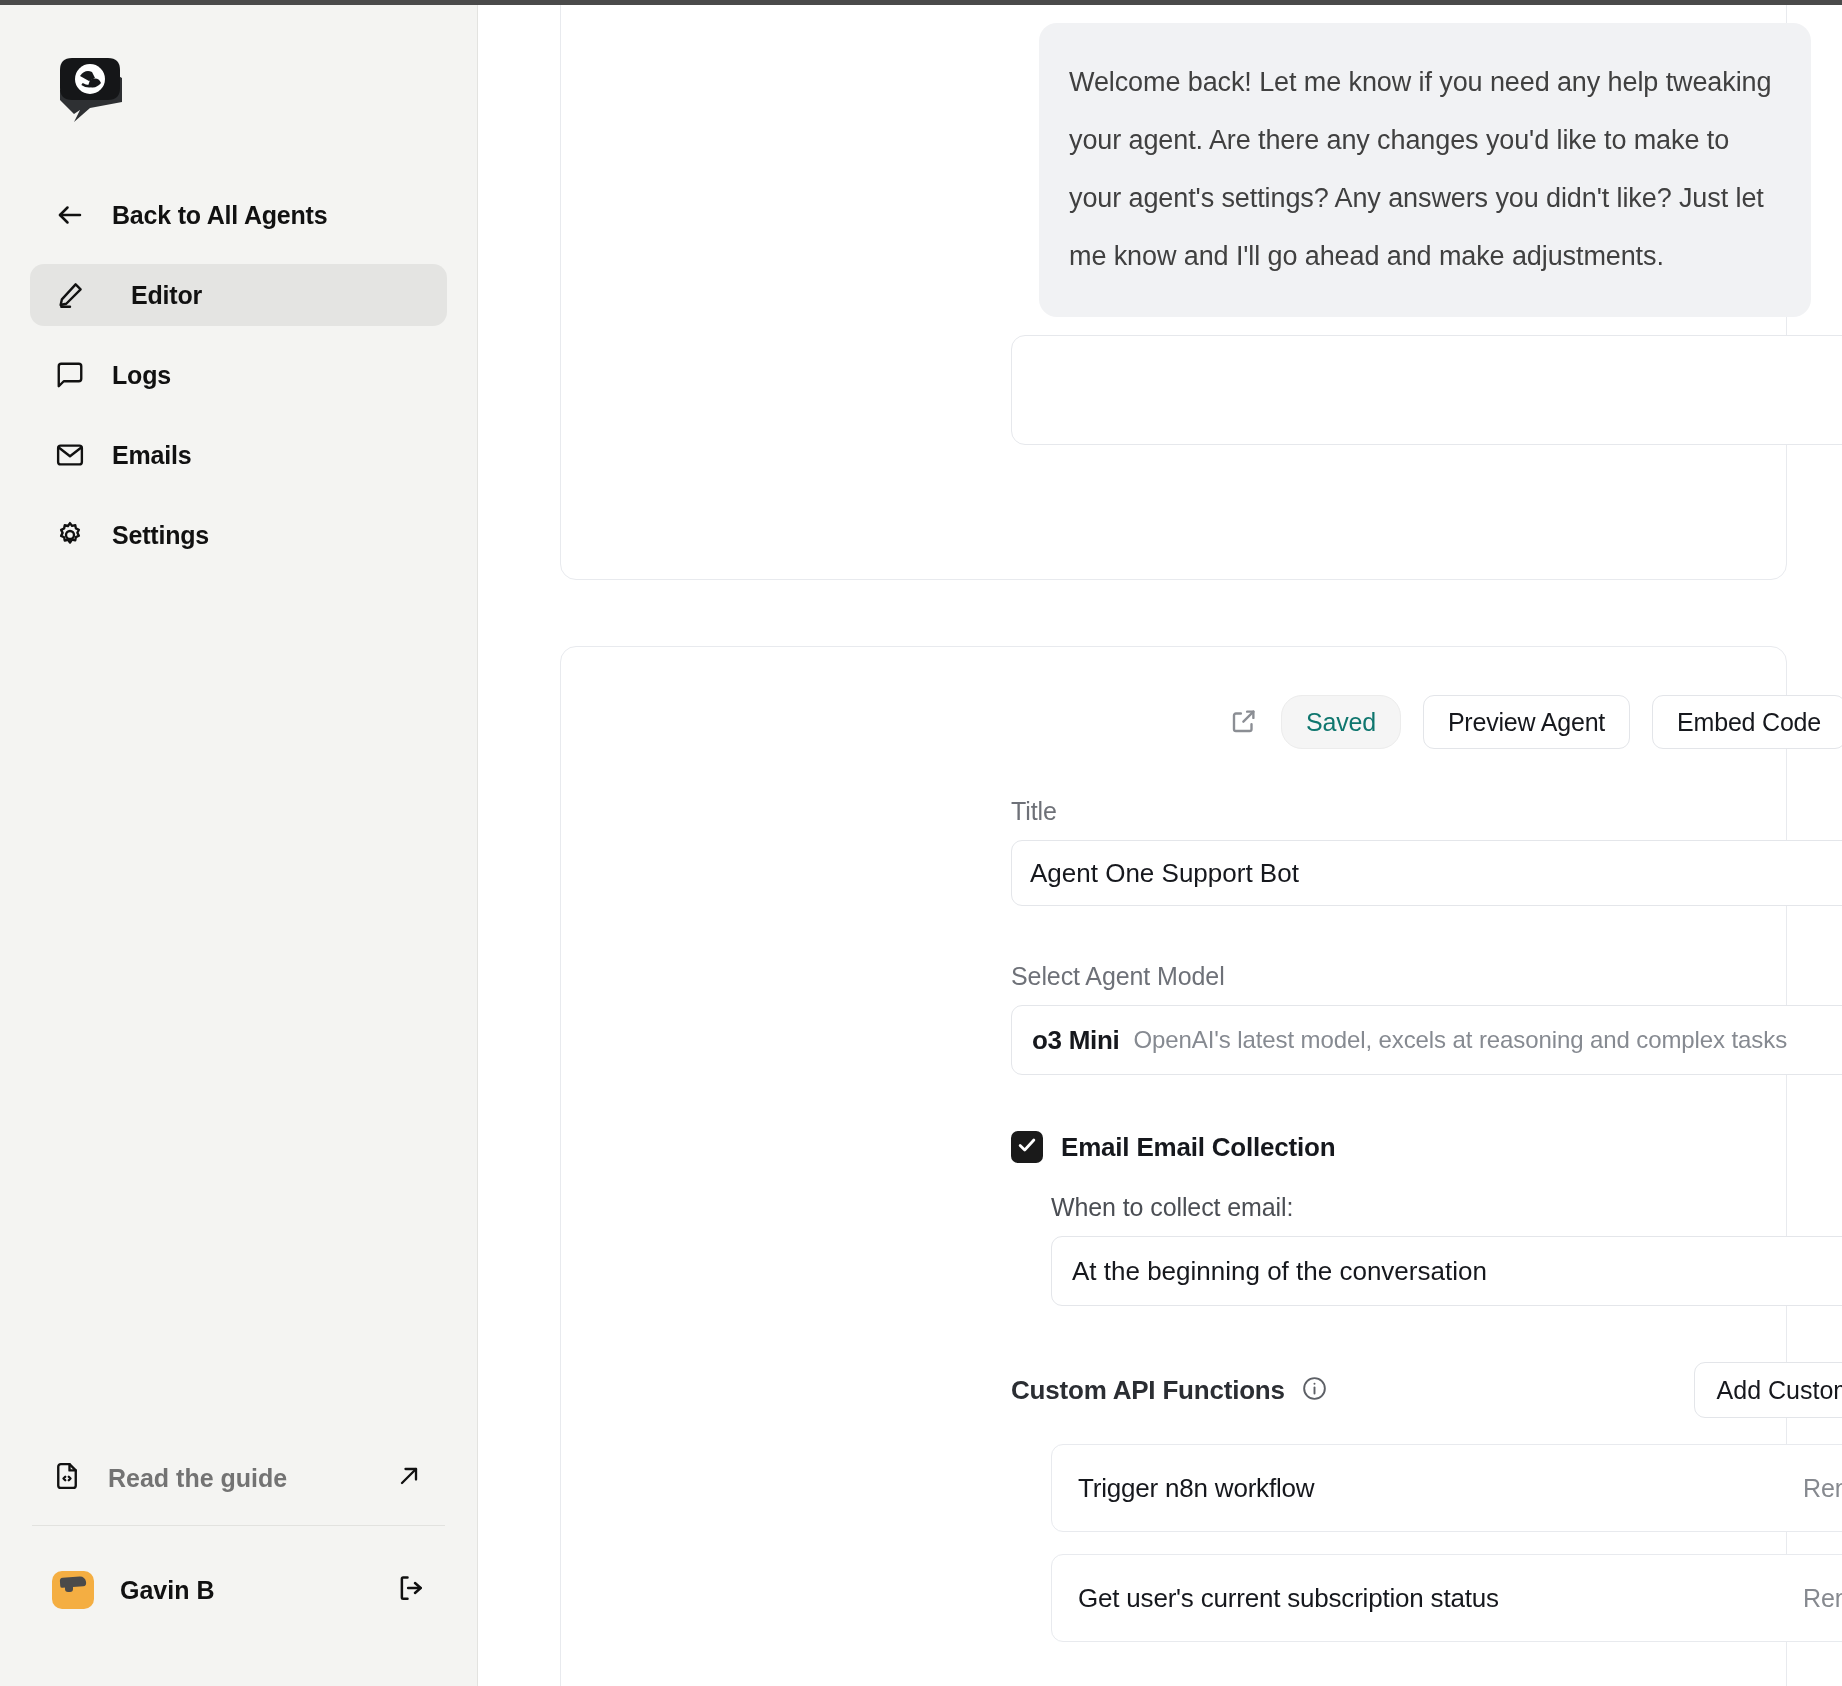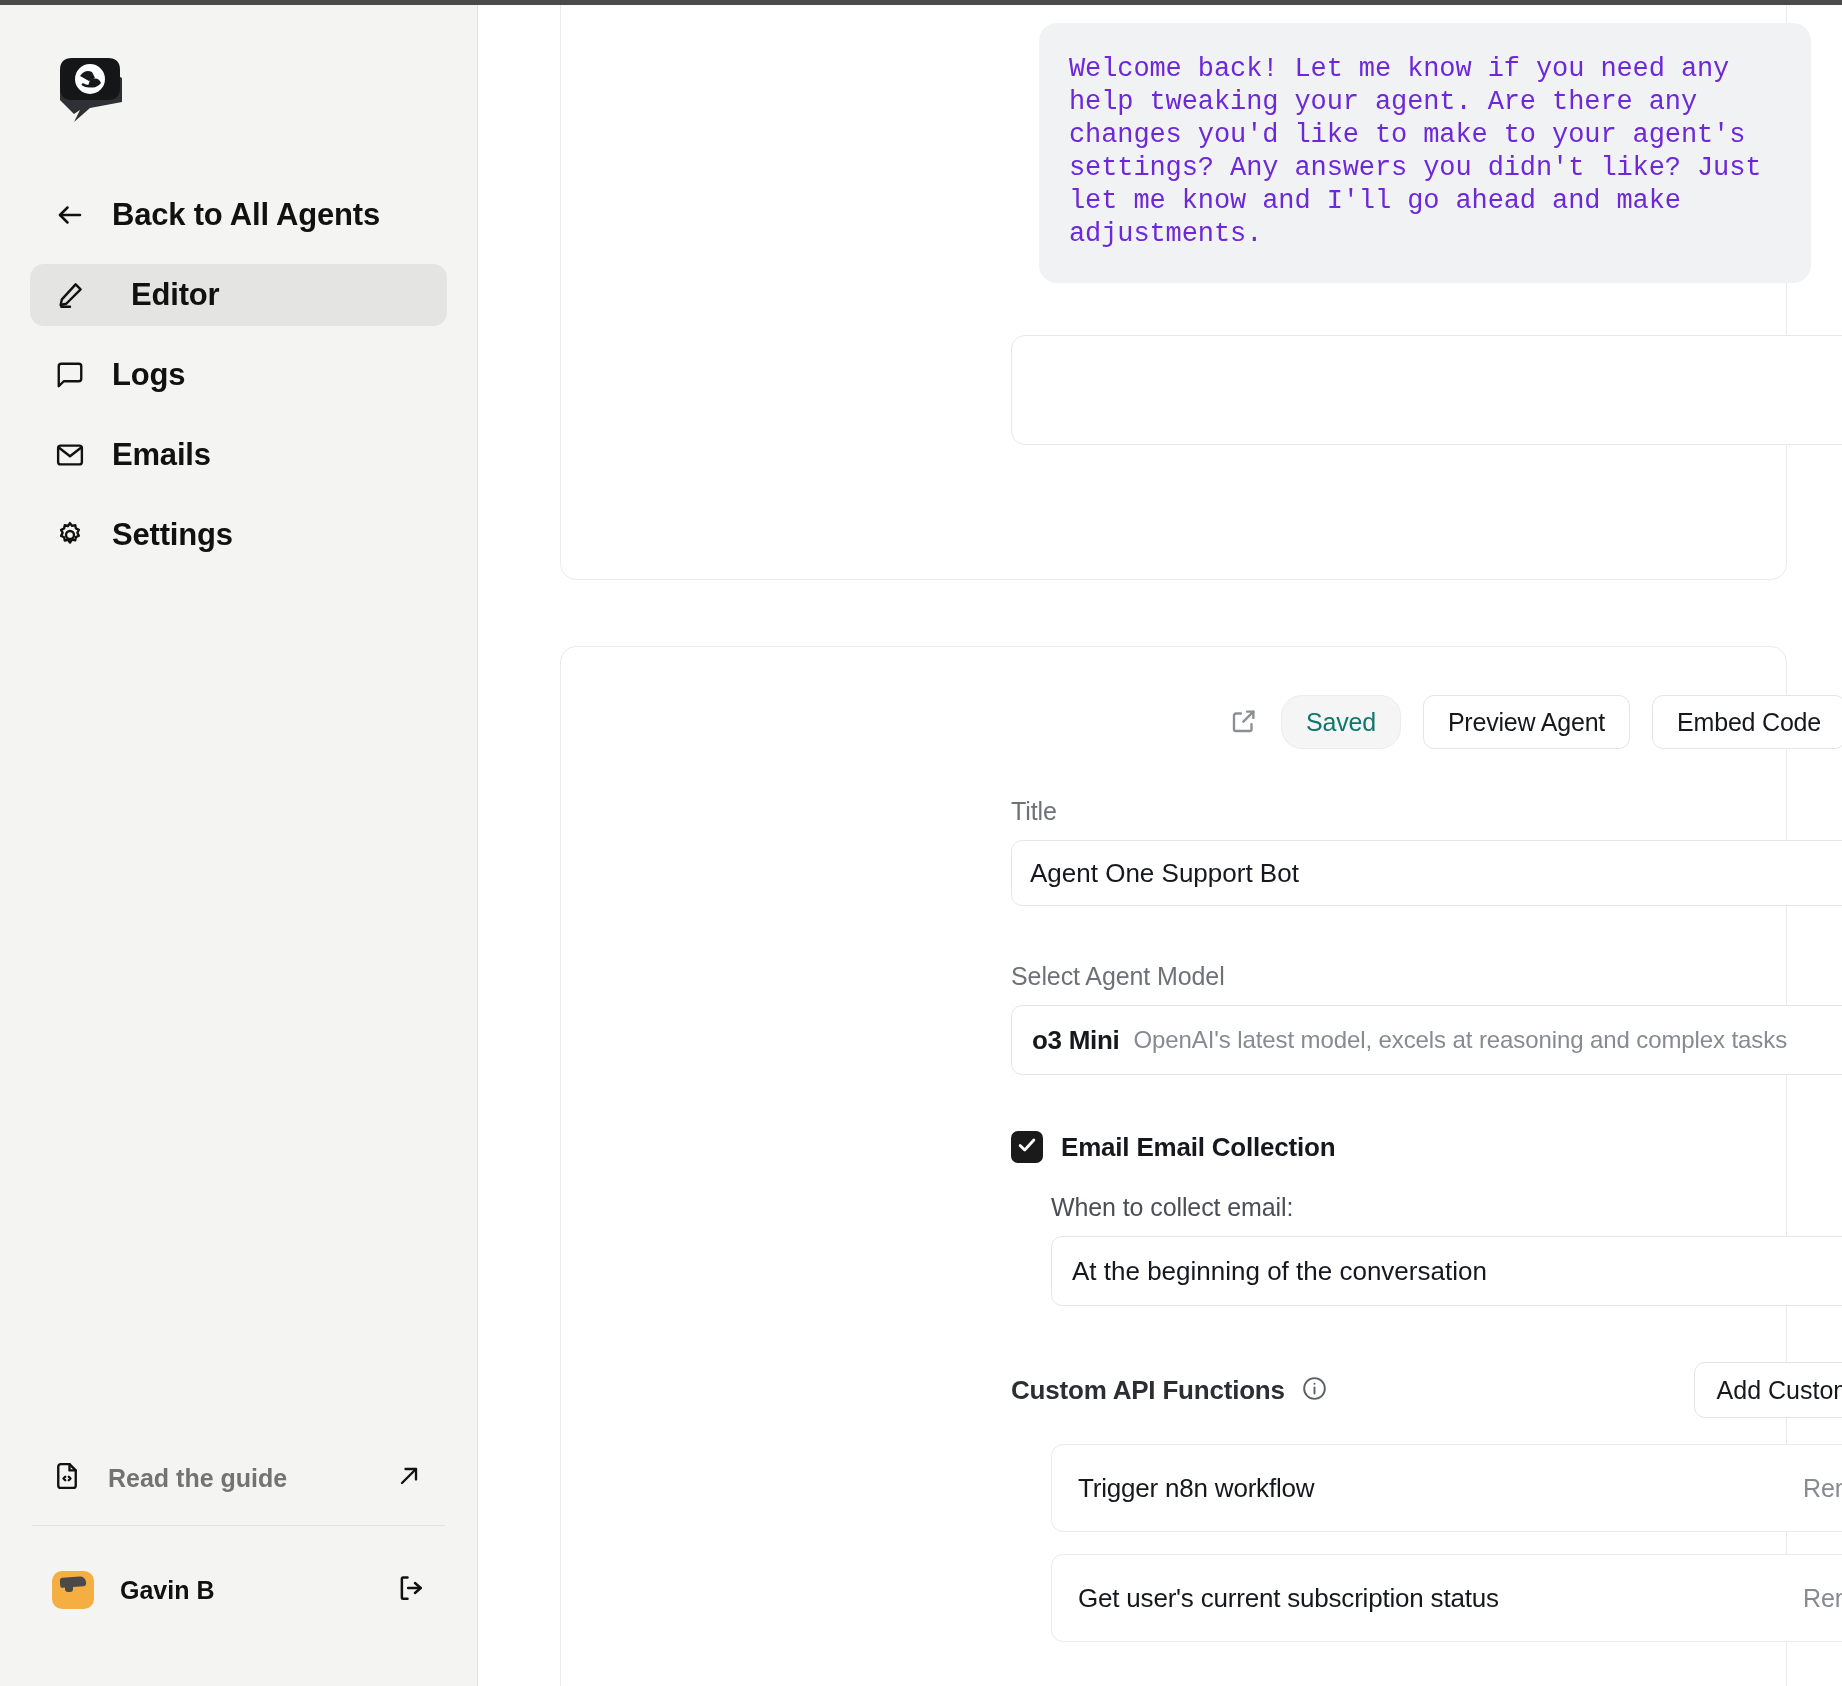"Welcome back! Let me know" .bubble p { color: #6d28d9 -> #404040; font-family: Liberation Mono, monospace -> none; line-height: 33px -> 58px }
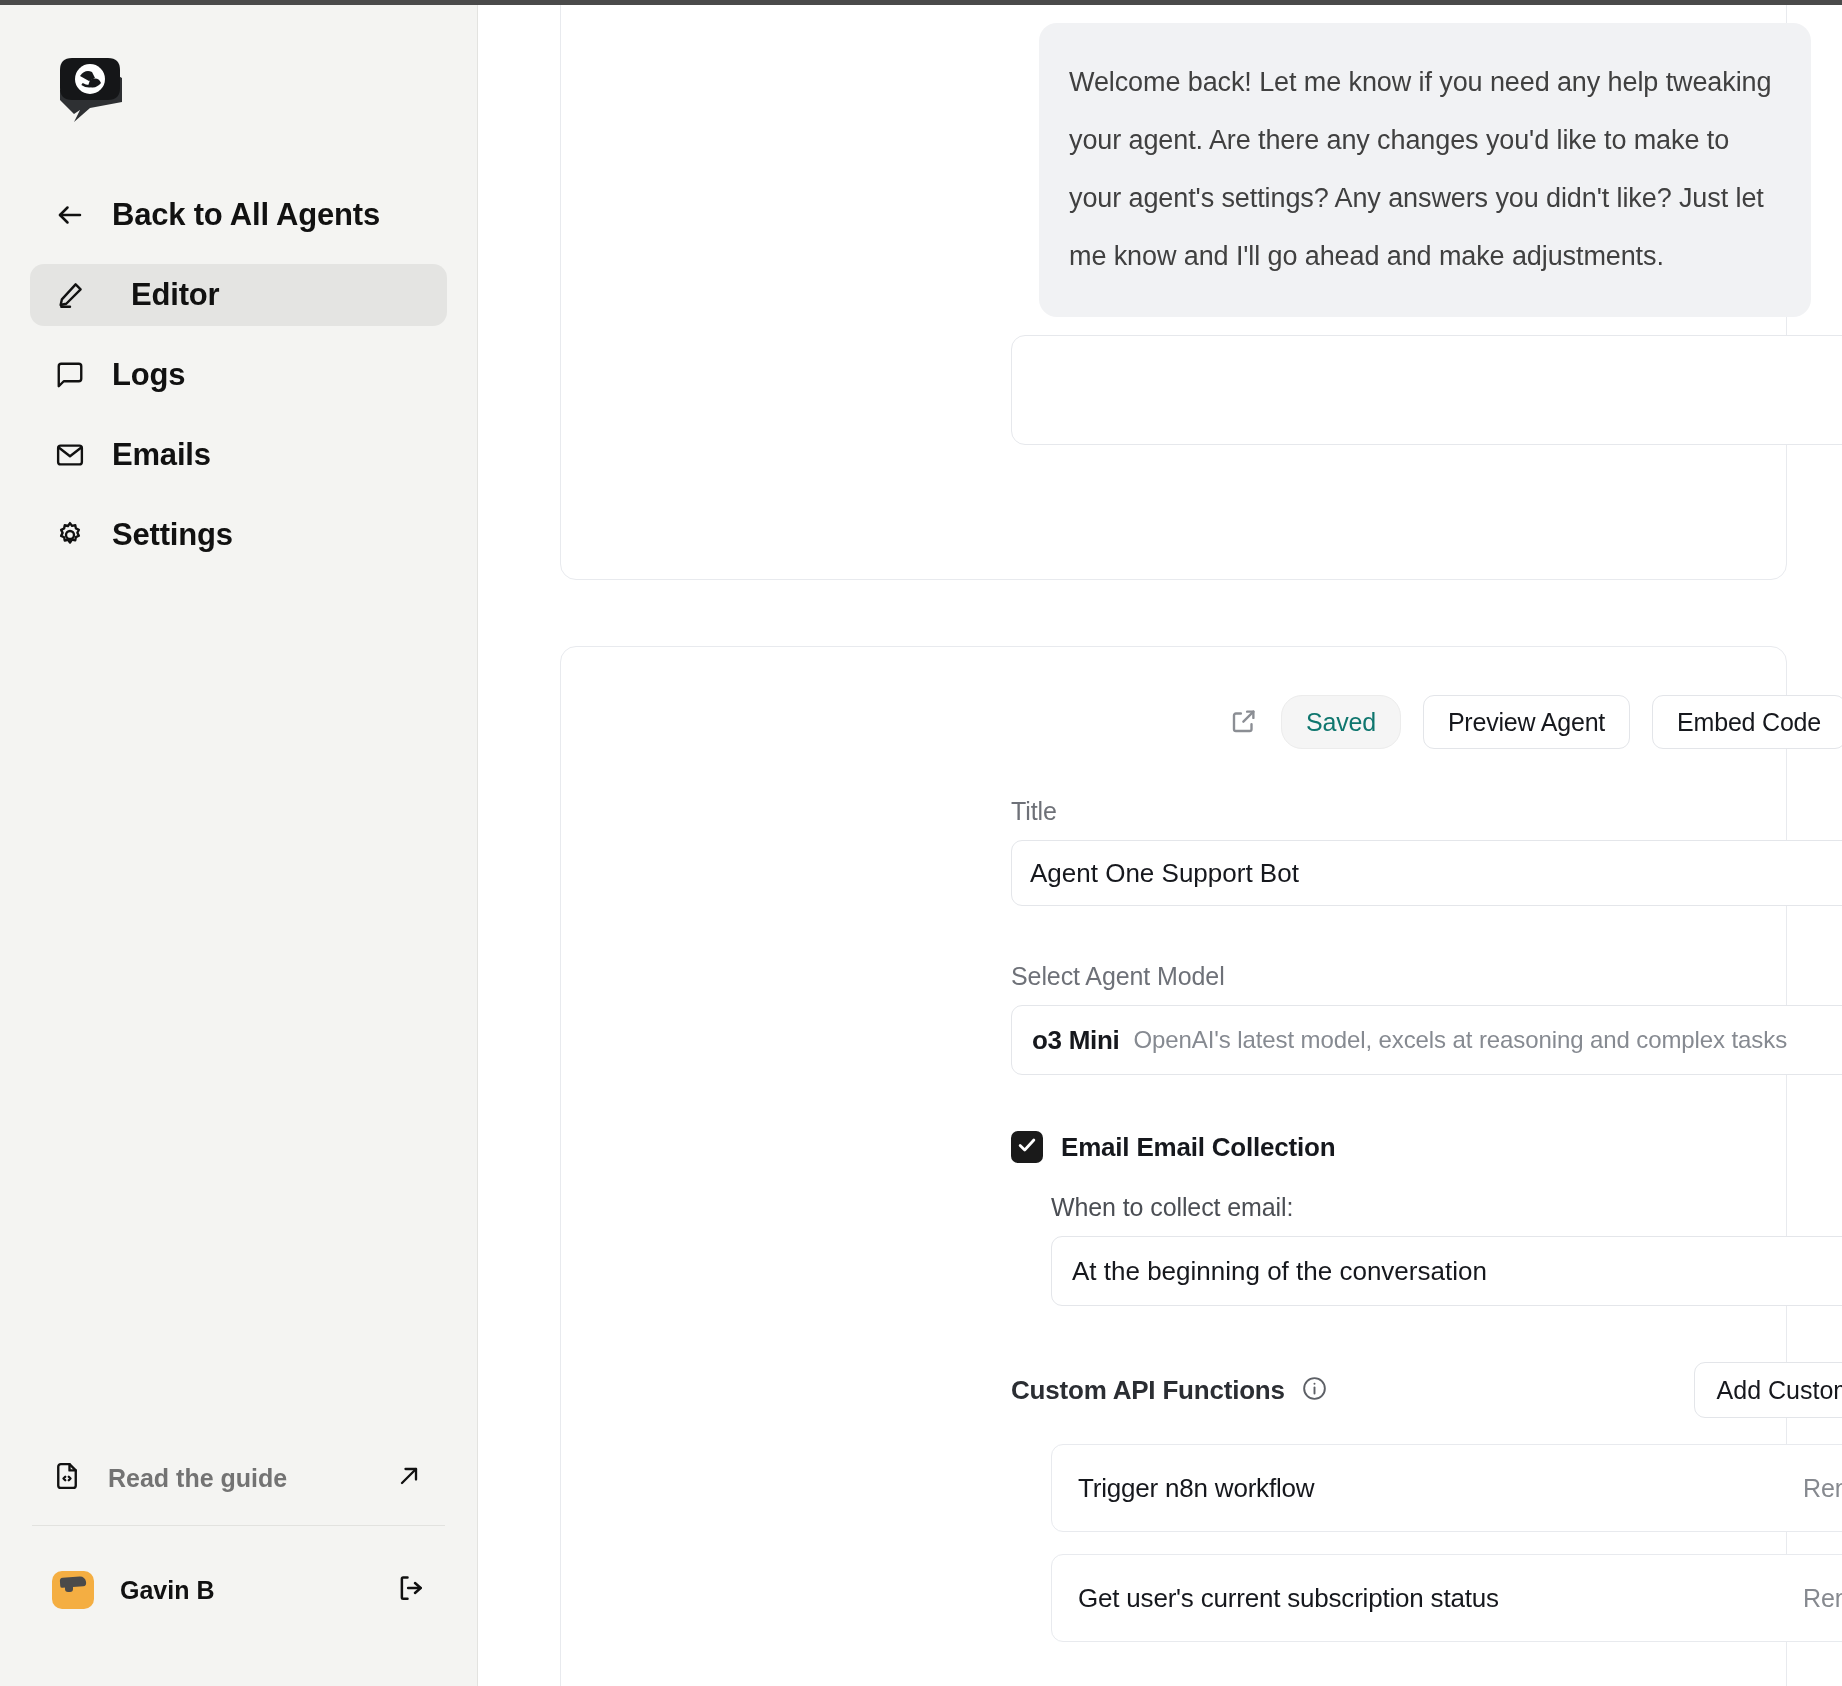"Back to All Agents" .nav-item .lbl { font-size: 31px -> 25px }
